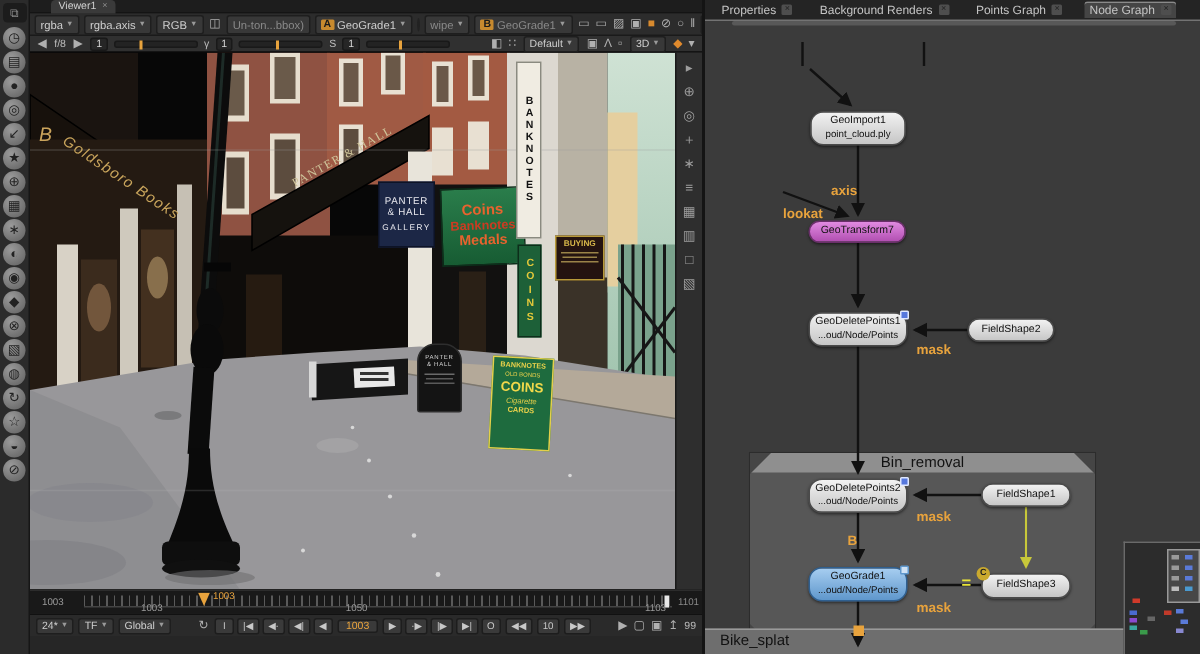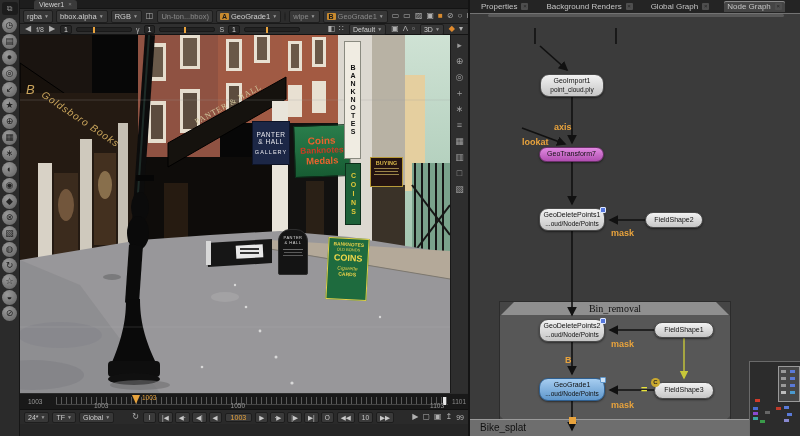"Global Graph" span { text: Global -> Points }
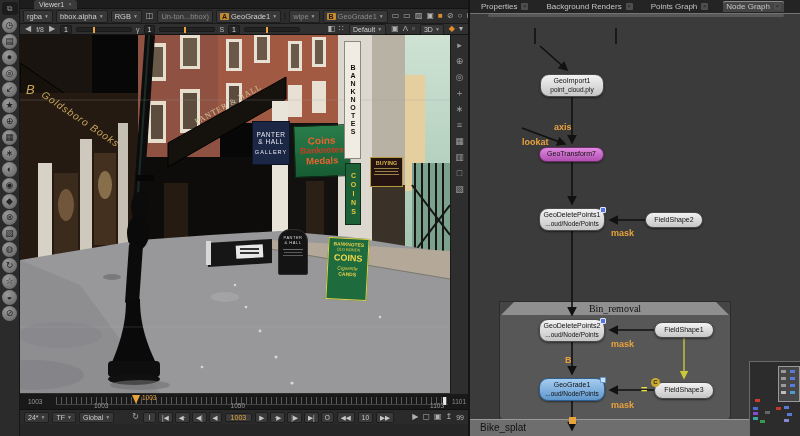"bbox.alpha" span { text: bbox.alpha -> rgba.axis }
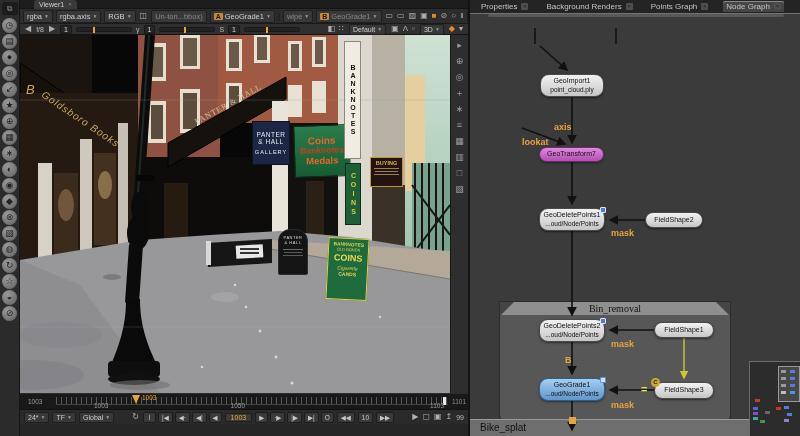"Bin_removal" .bd-title { font-family: Liberation Serif, serif -> none }
